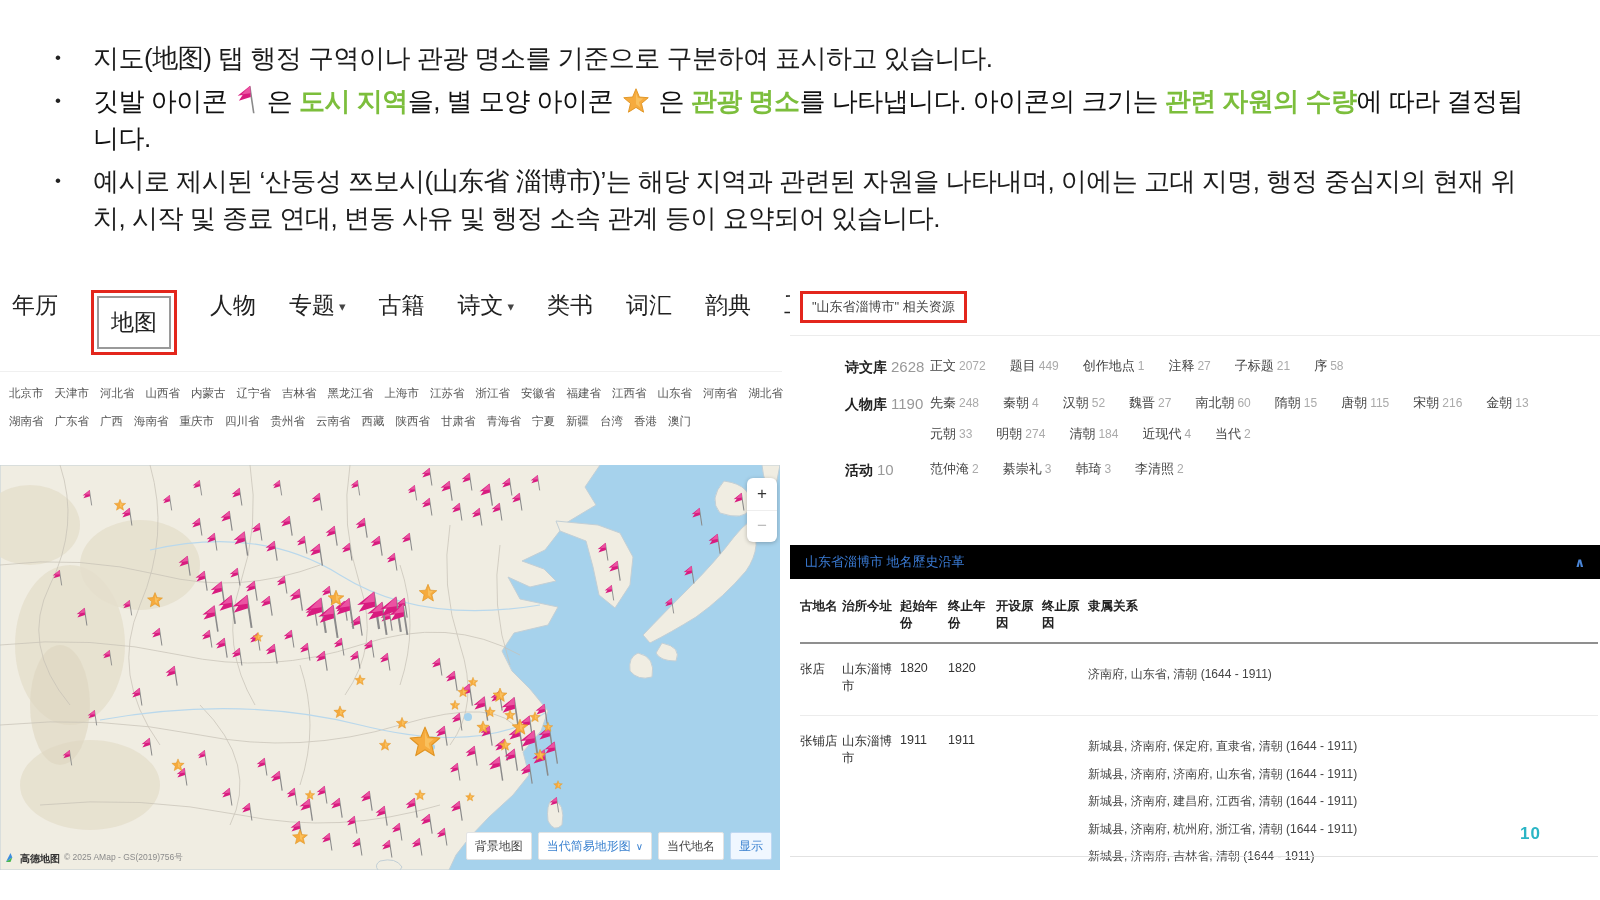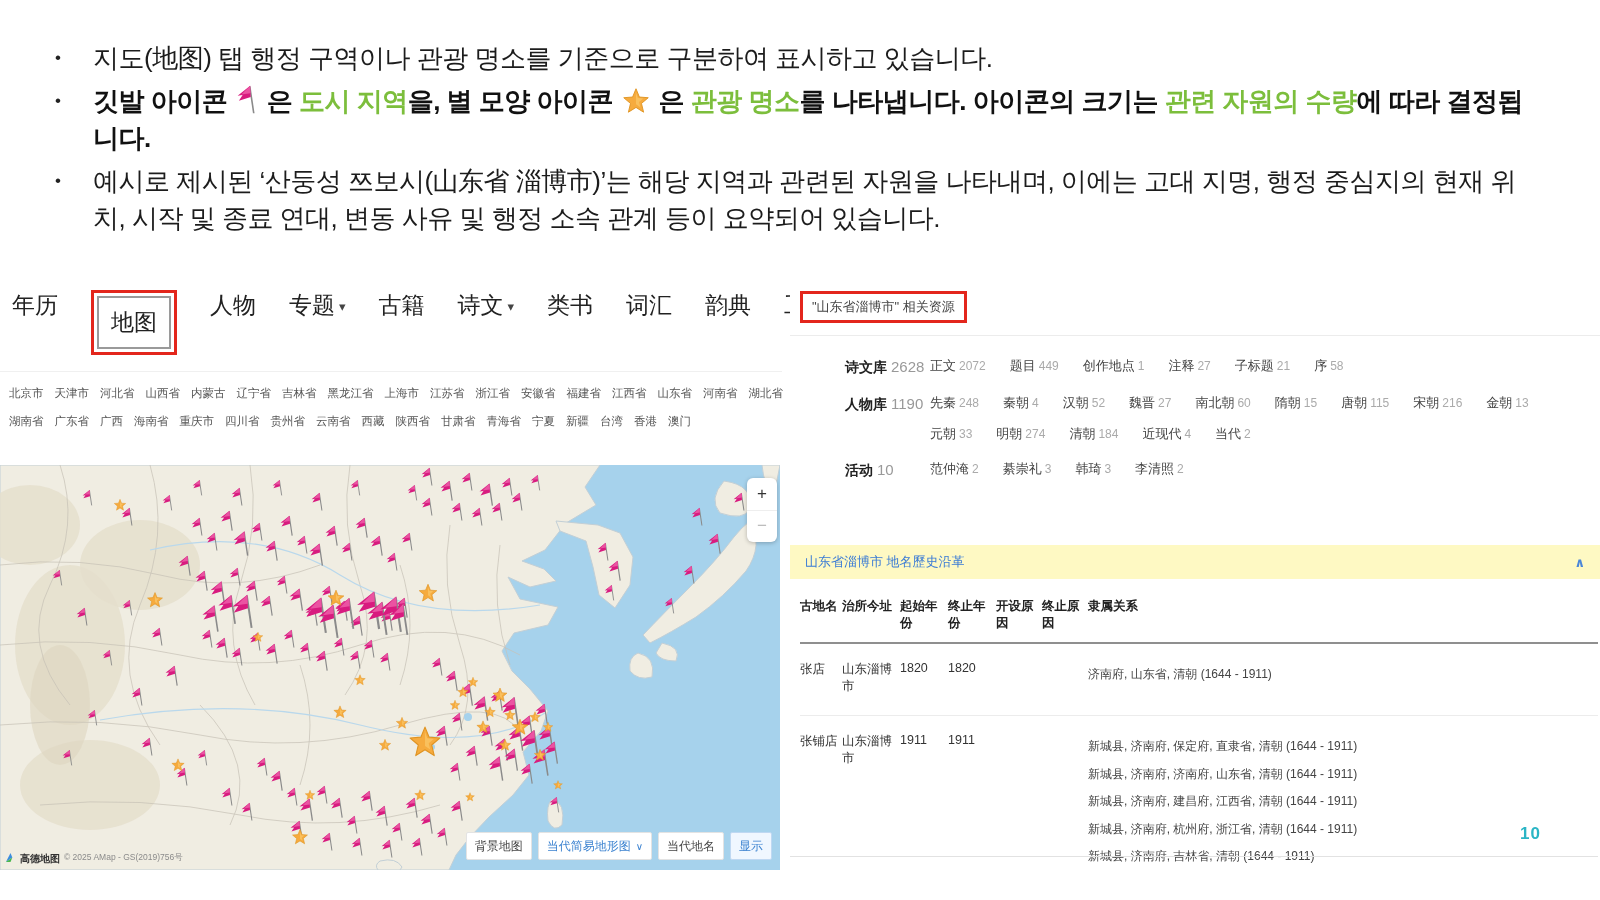"깃발 아이콘" .seg-b { font-weight: 700 -> 400 }
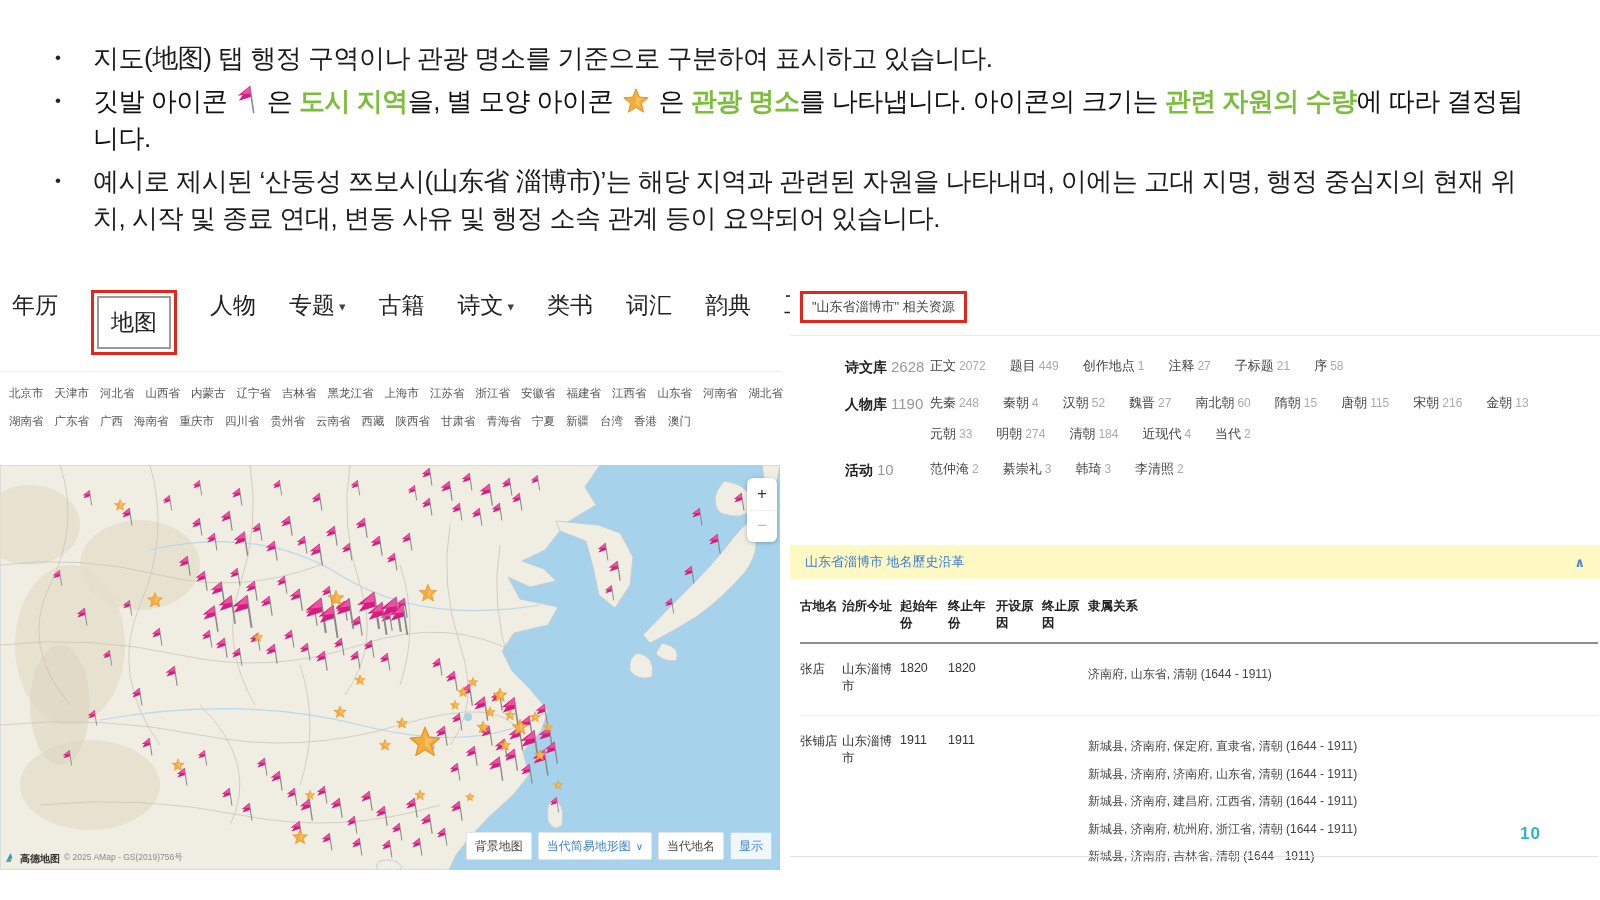"山东省淄博市 地名歷史沿革" #section-bar { background: #fef9c3 -> #000000 }
